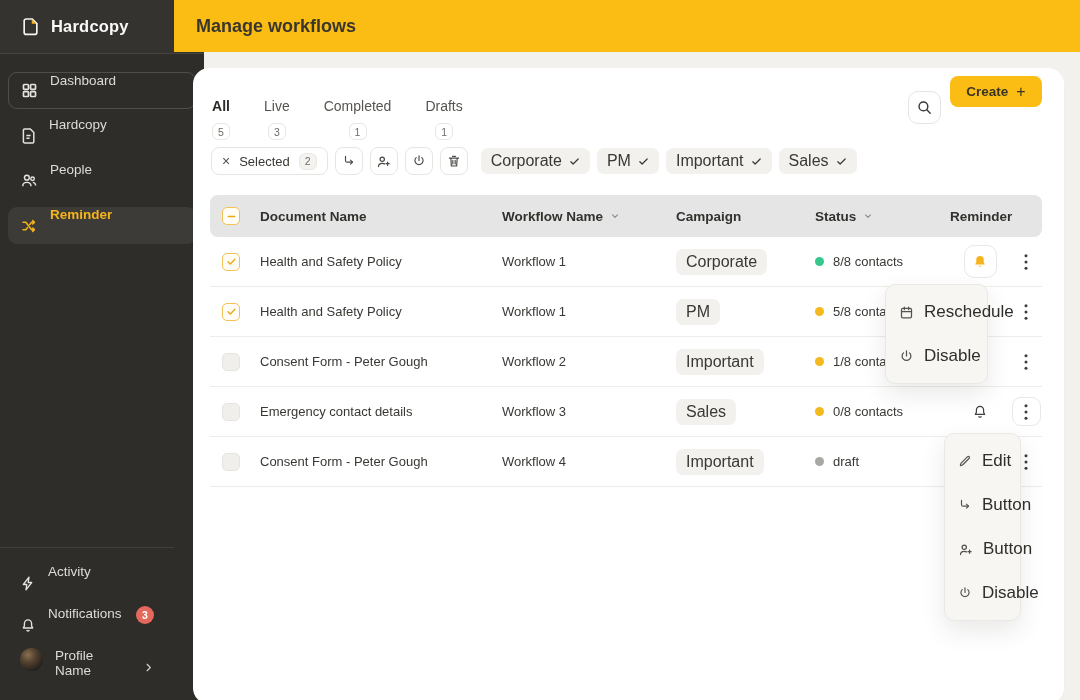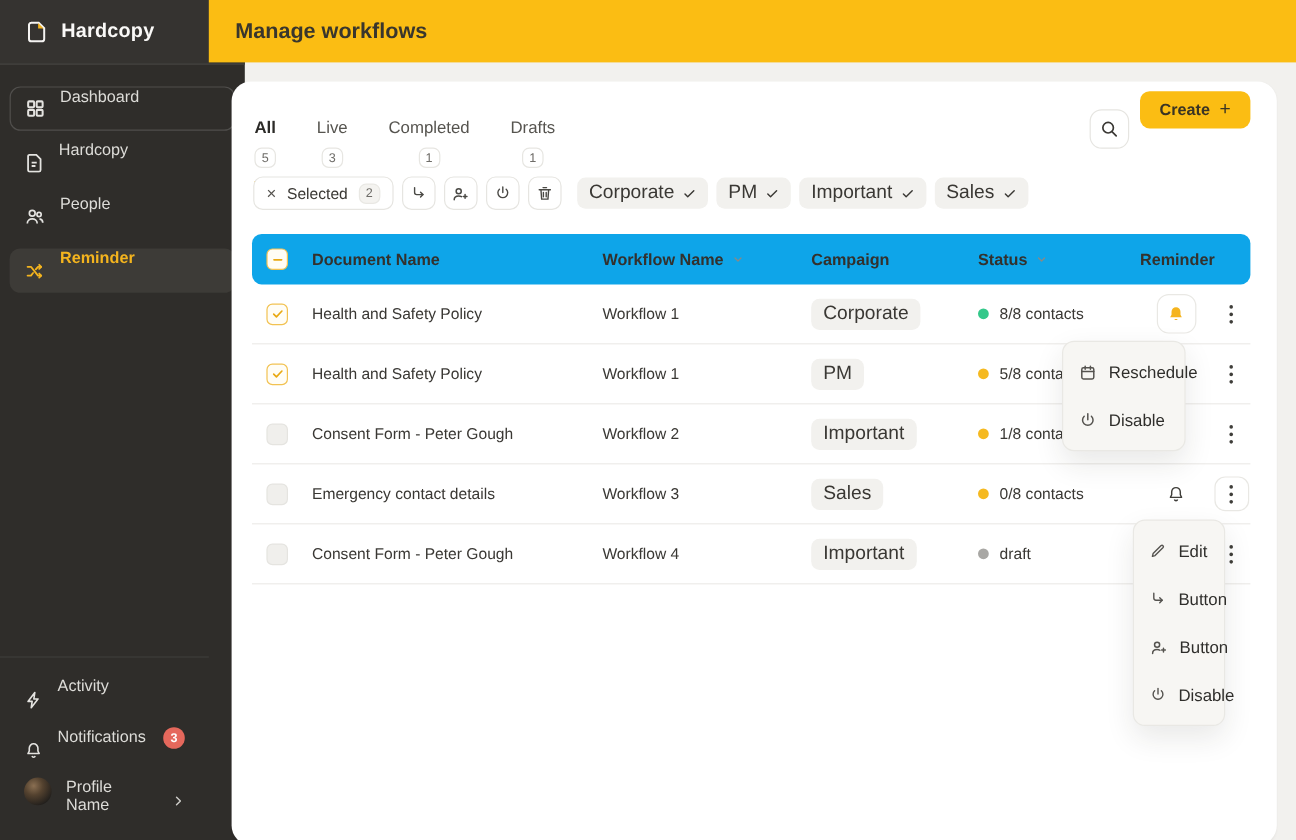"Document Name" .t-head { background: #0ea5e9 -> #e5e5e5 }
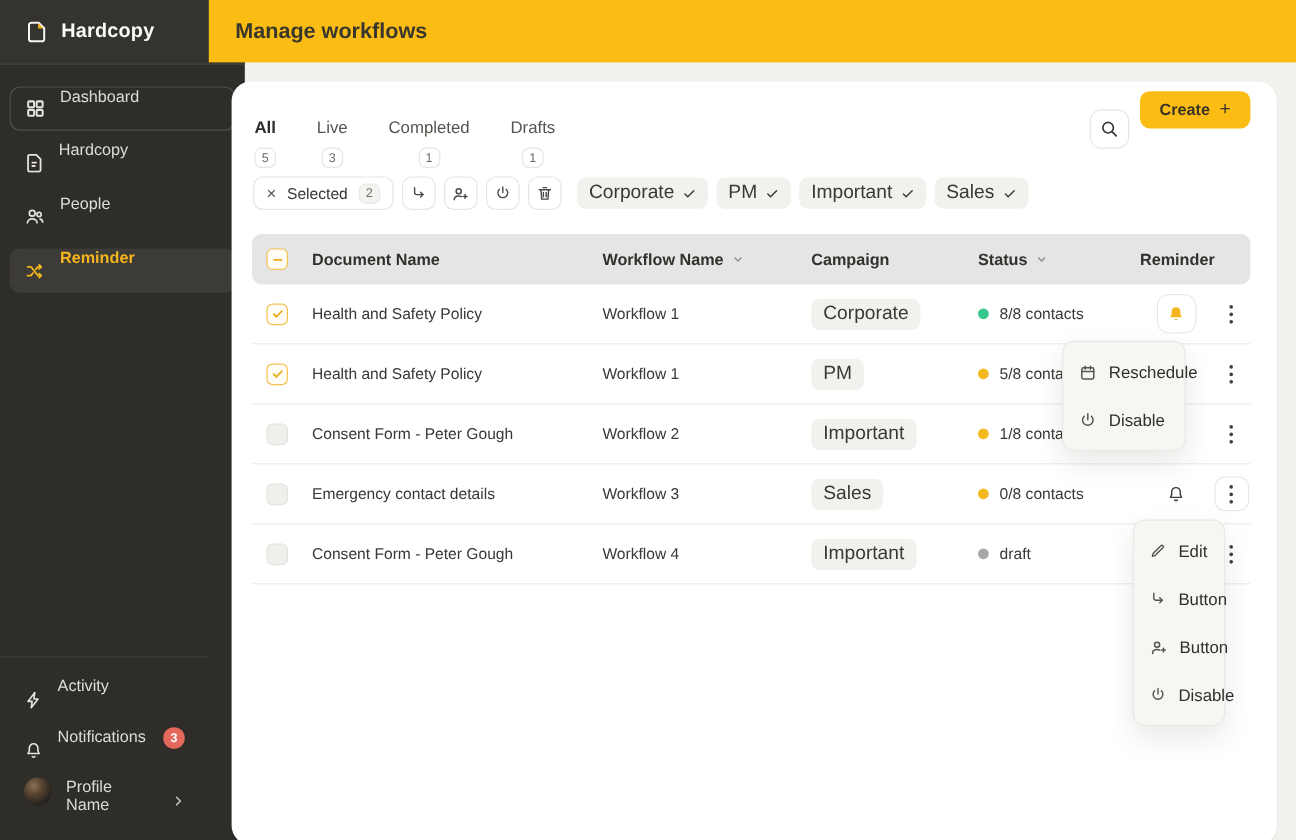"Reschedule" .menu-item { font-size: 14px -> 17px }
